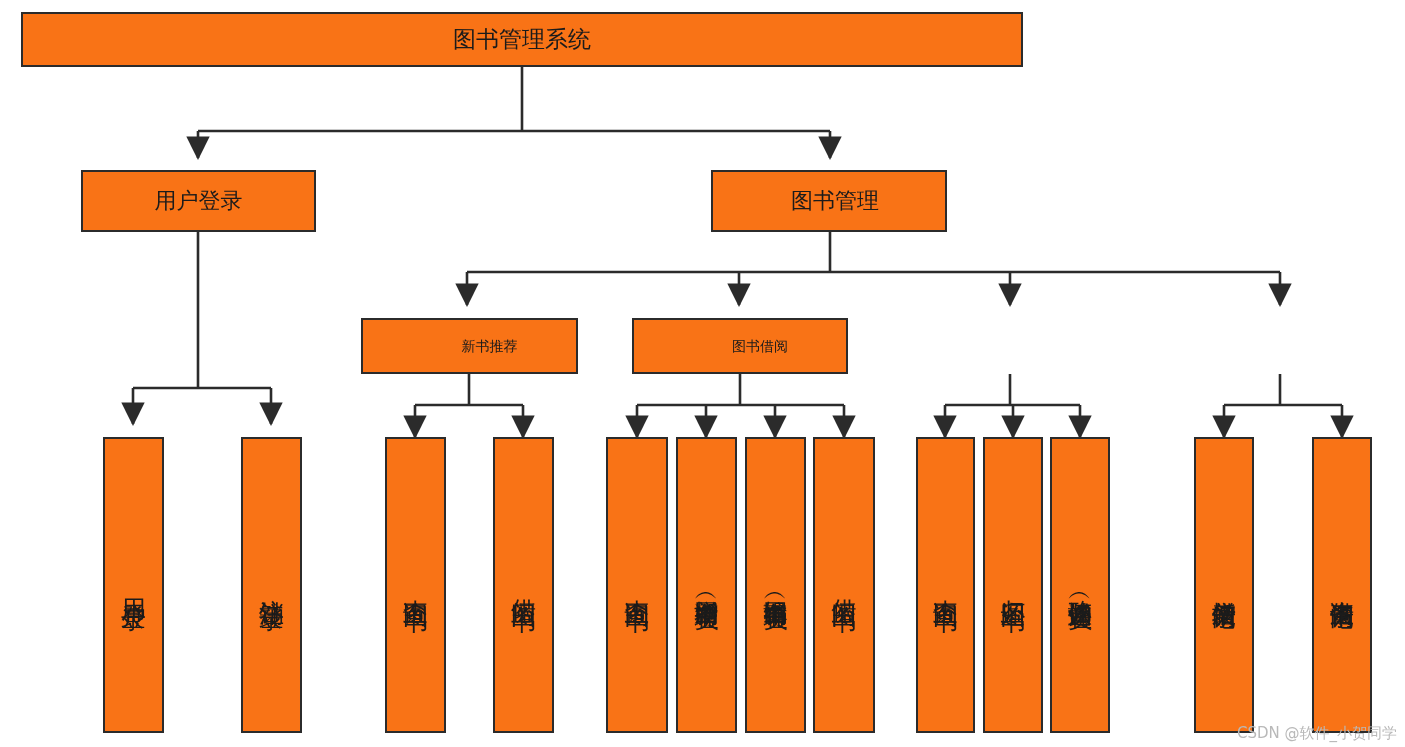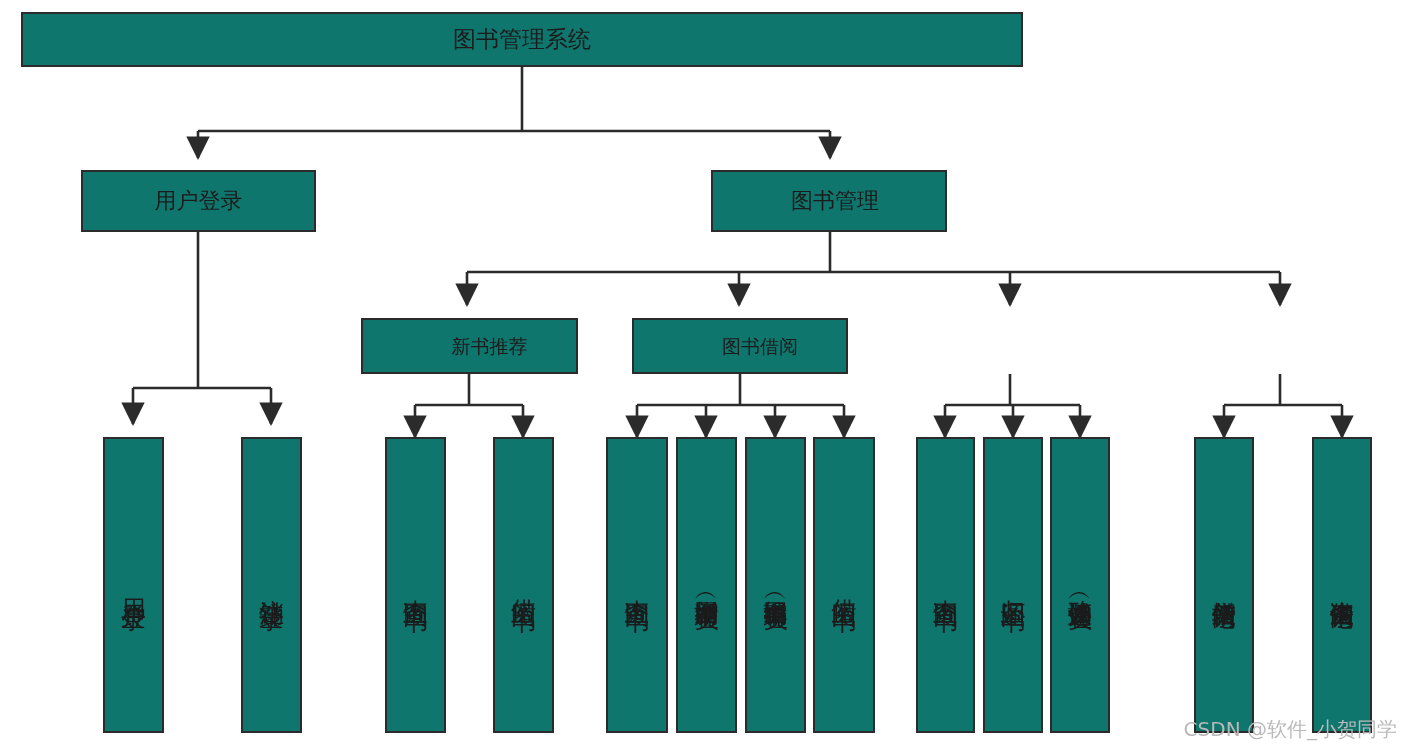"图书管理系统" .node { background: #0f766e -> #f97316 }
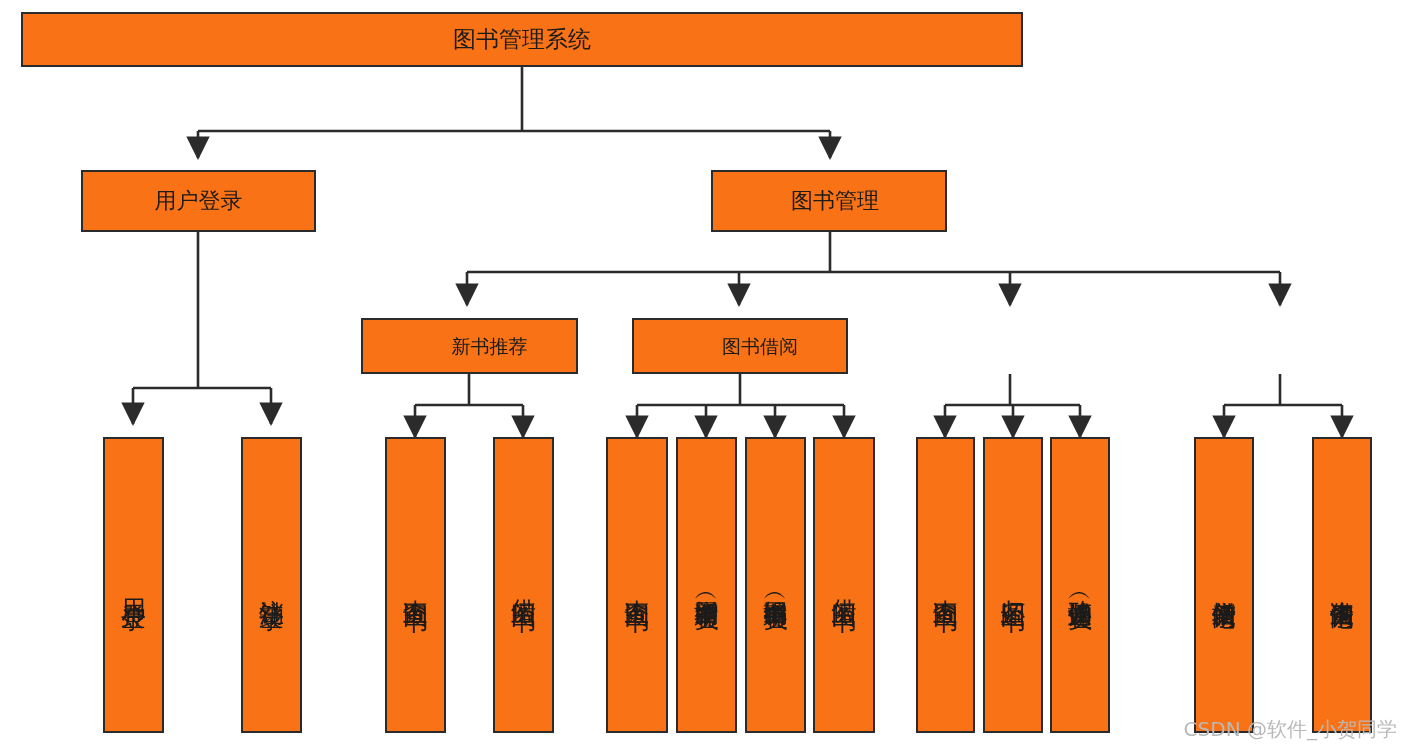"新书推荐" .node.lvl3 .label { font-size: 19px -> 14px }
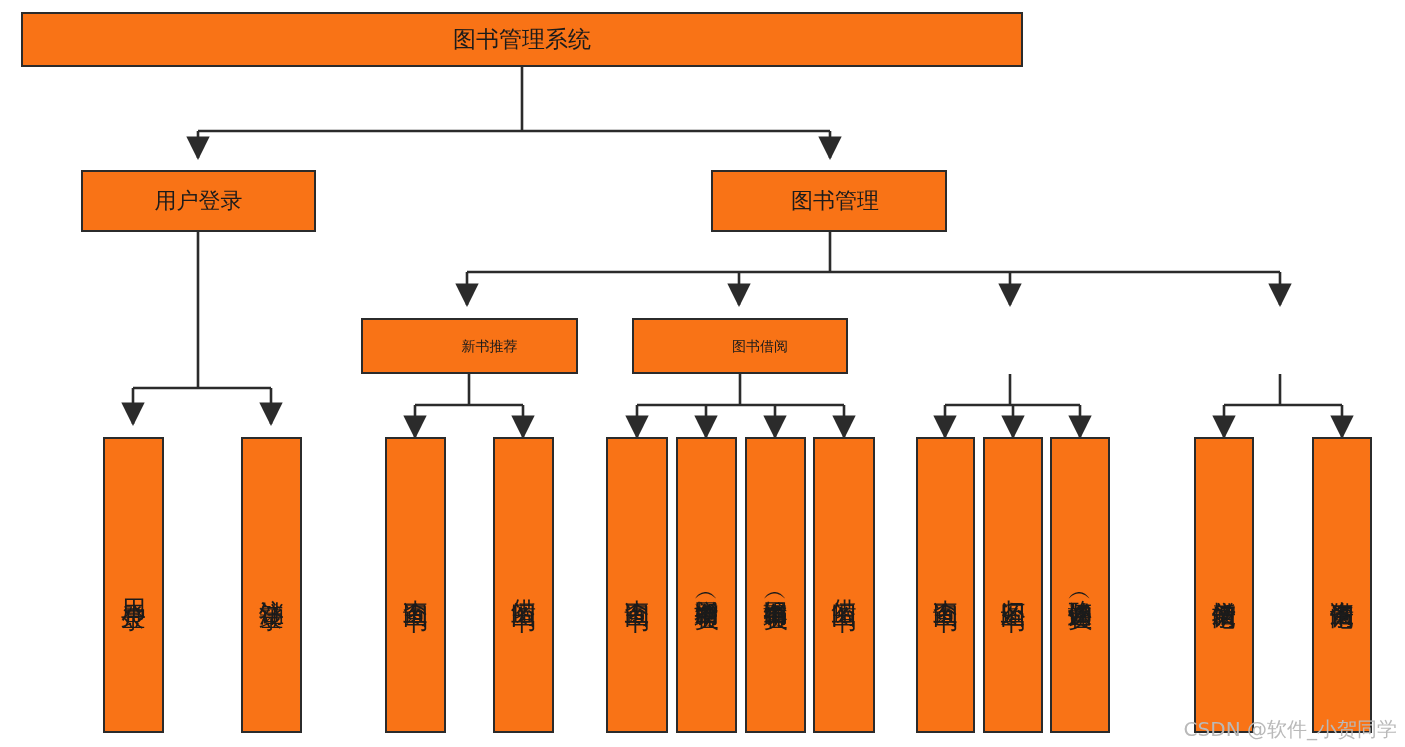"CSDN @软件_小贺同学" #watermark { font-size: 20px -> 15px }
